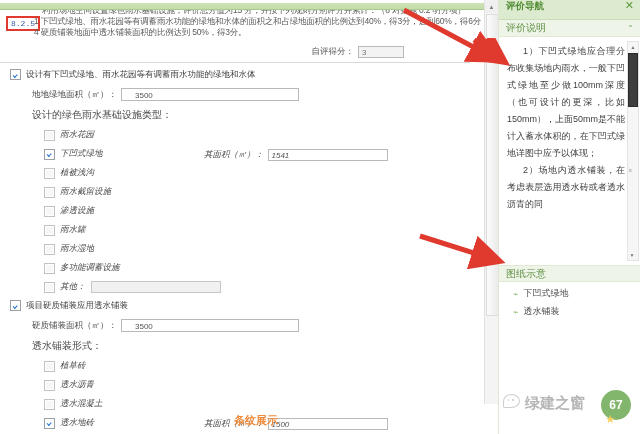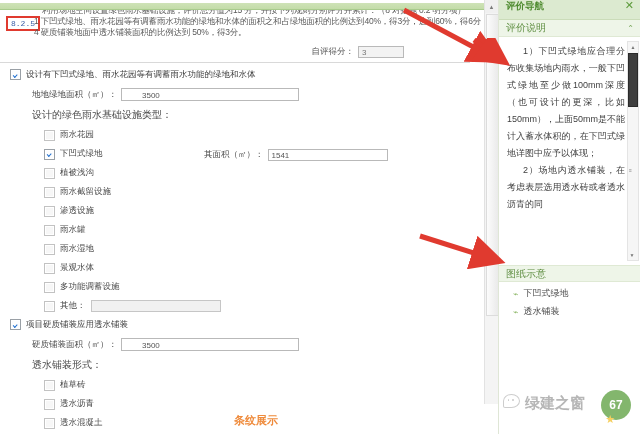"3500" .field-input { padding-left: 20px -> 13px }
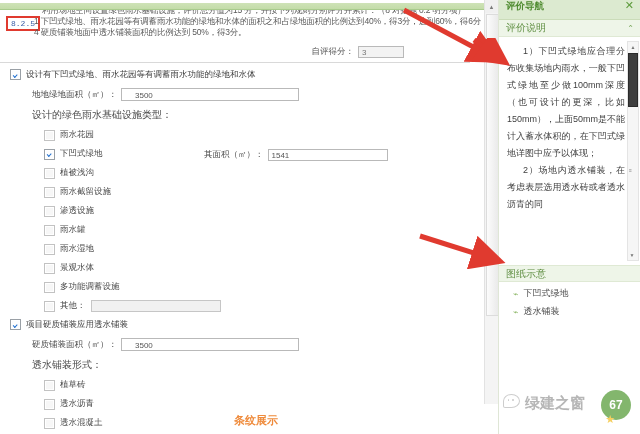"雨水花园" .opt-row { font-style: none -> italic }
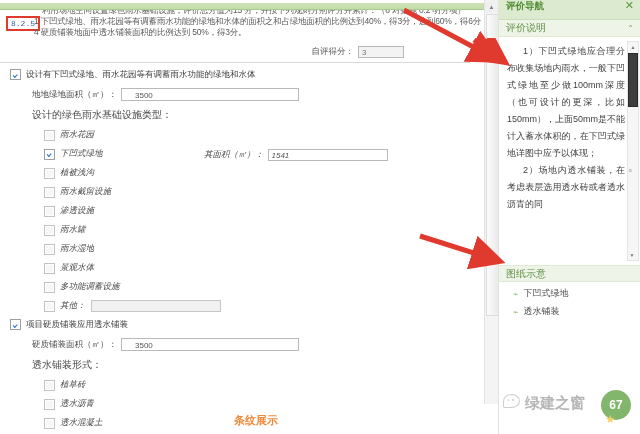"景观水体" div.opt-row { html: <div> <span></span> <span>景观水体</span> </div> -> none }
